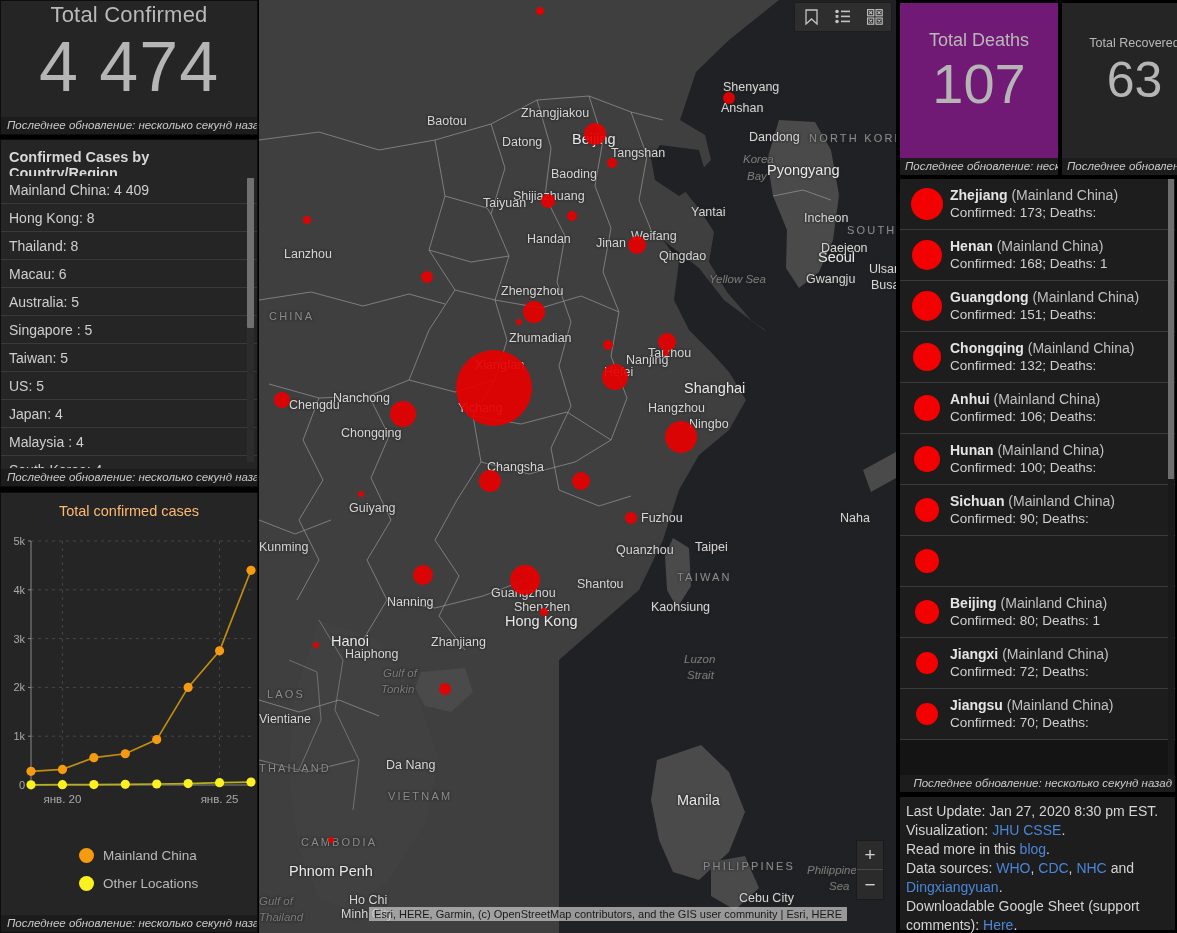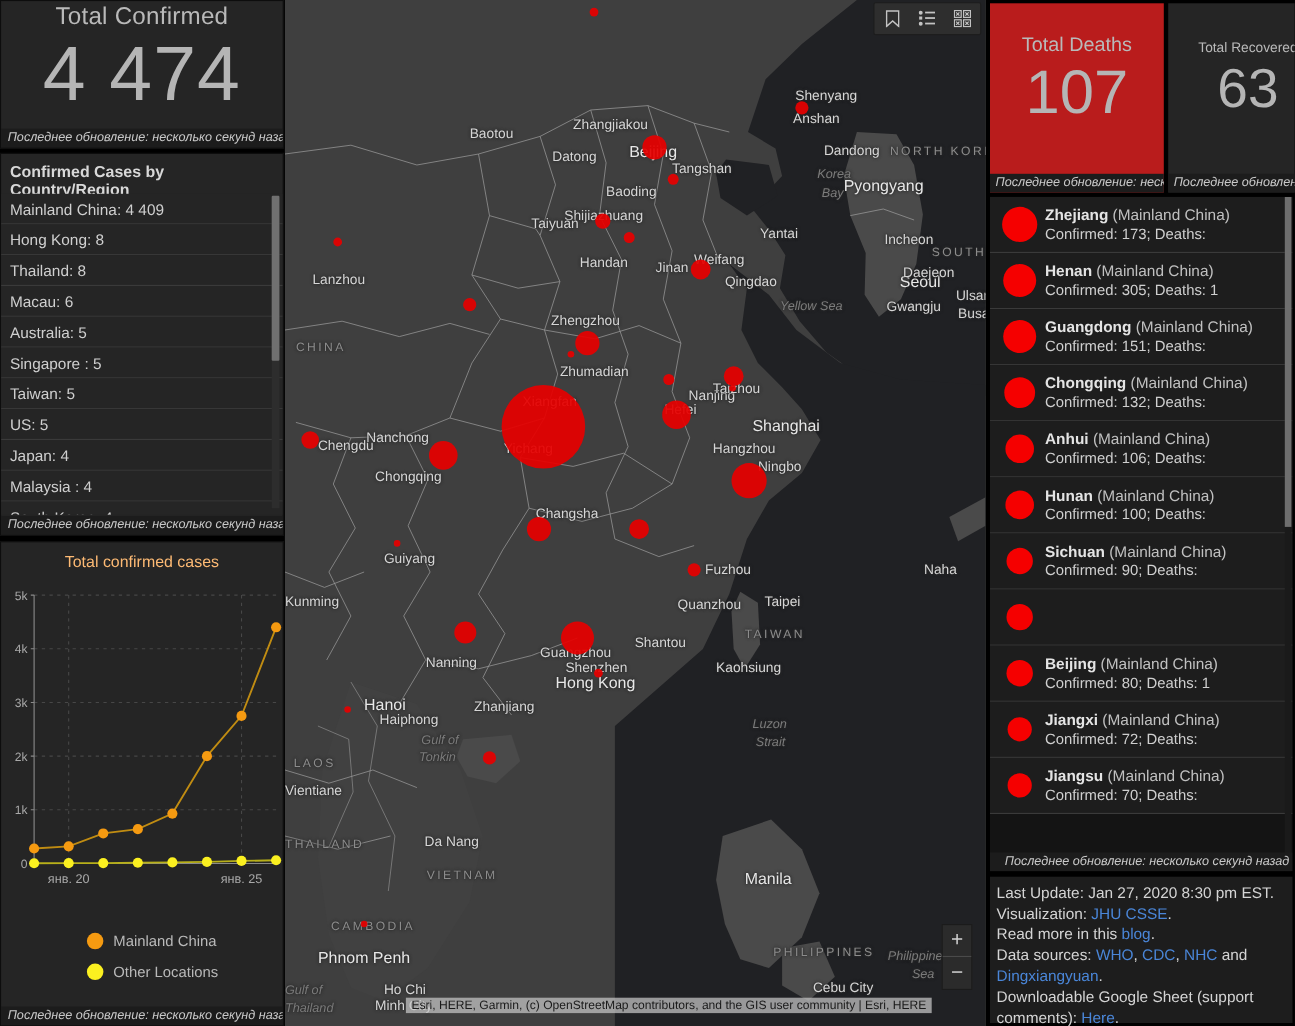"Total Deaths" #deaths-panel { background: #b91c1c -> #701a75 }
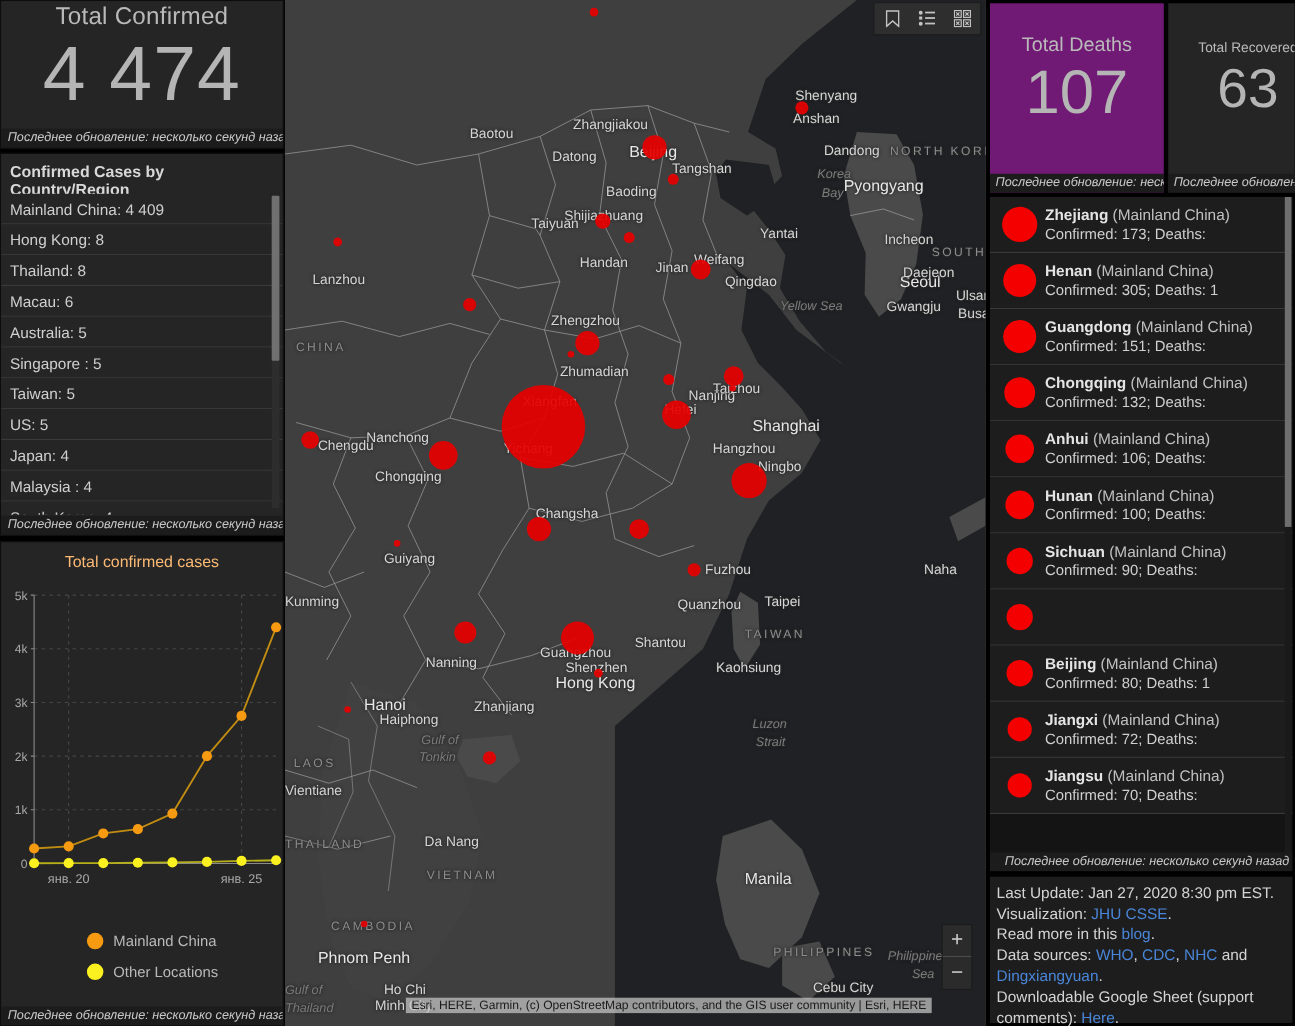"Confirmed: 305; Deaths: 1" div.province-stats { text: 305 -> 168 }
